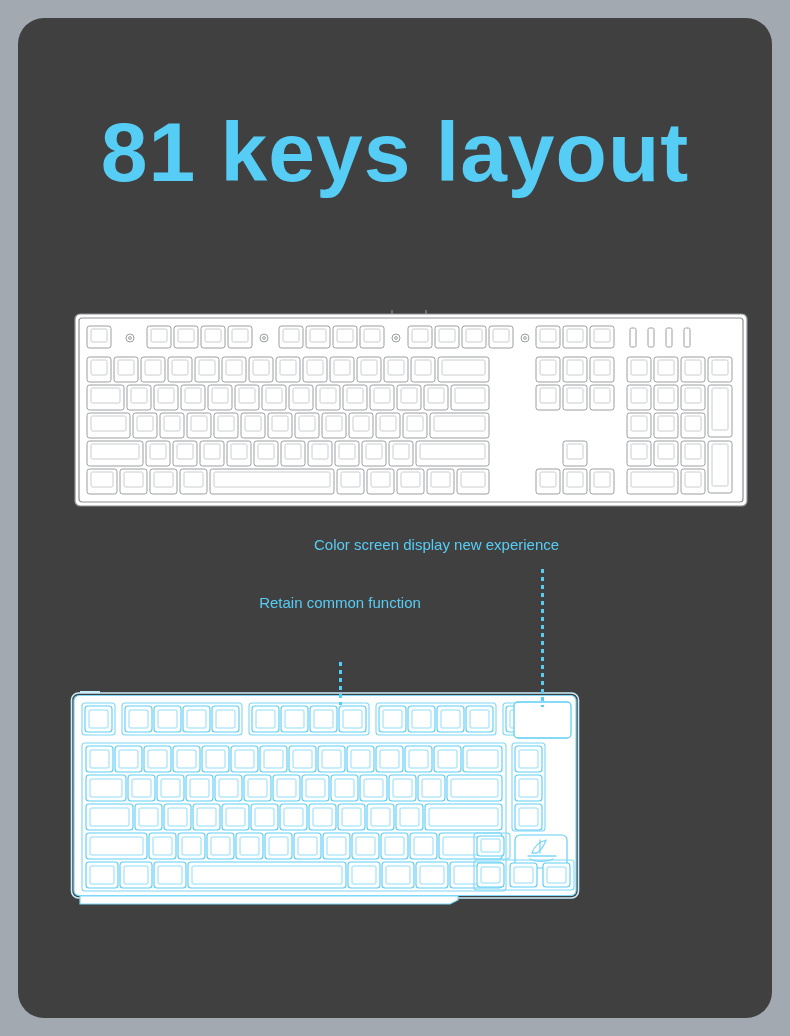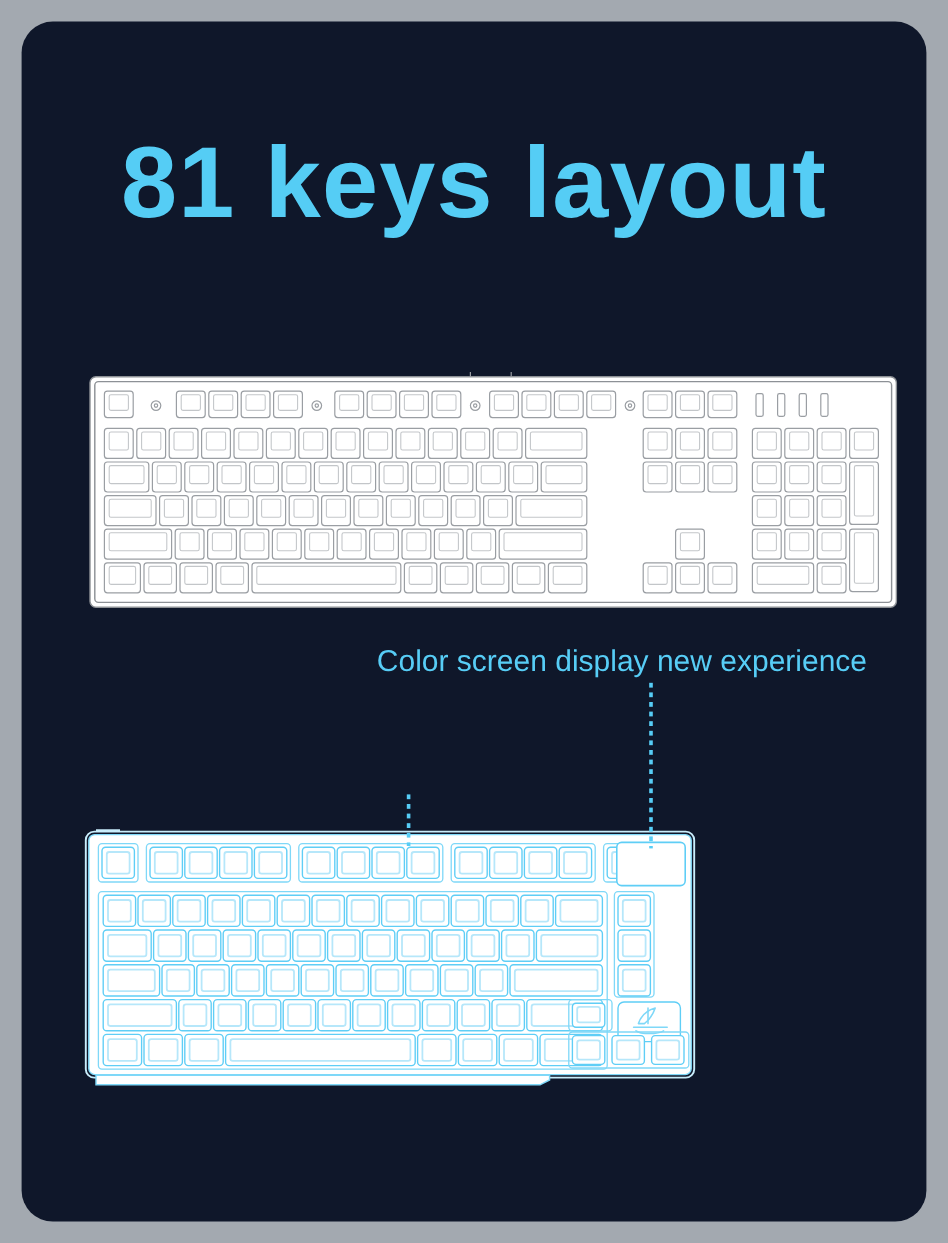"81 keys layout" .card { background: #0f172a -> #404040 }
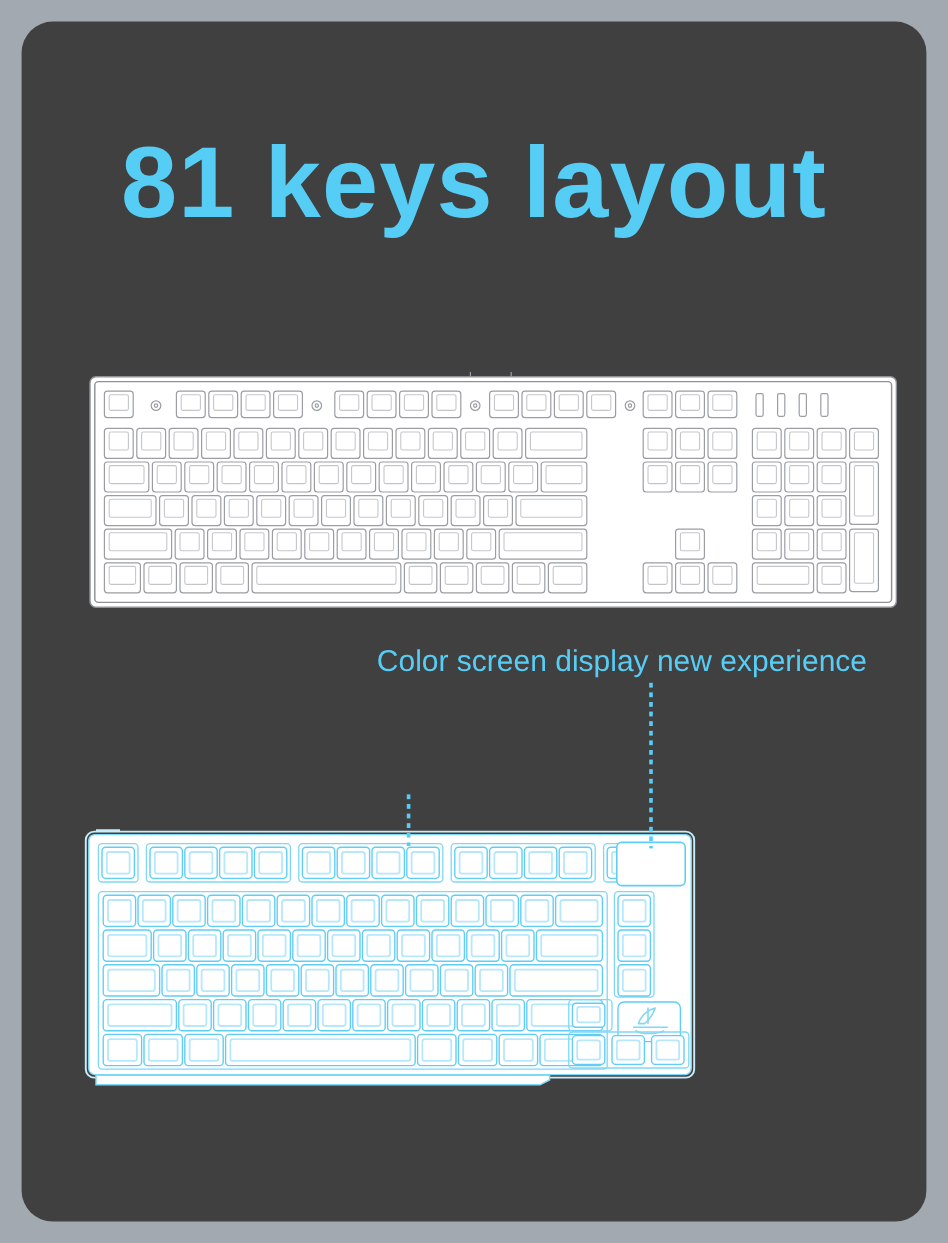"Color screen display new experience" .caption { font-size: 25px -> 15px }
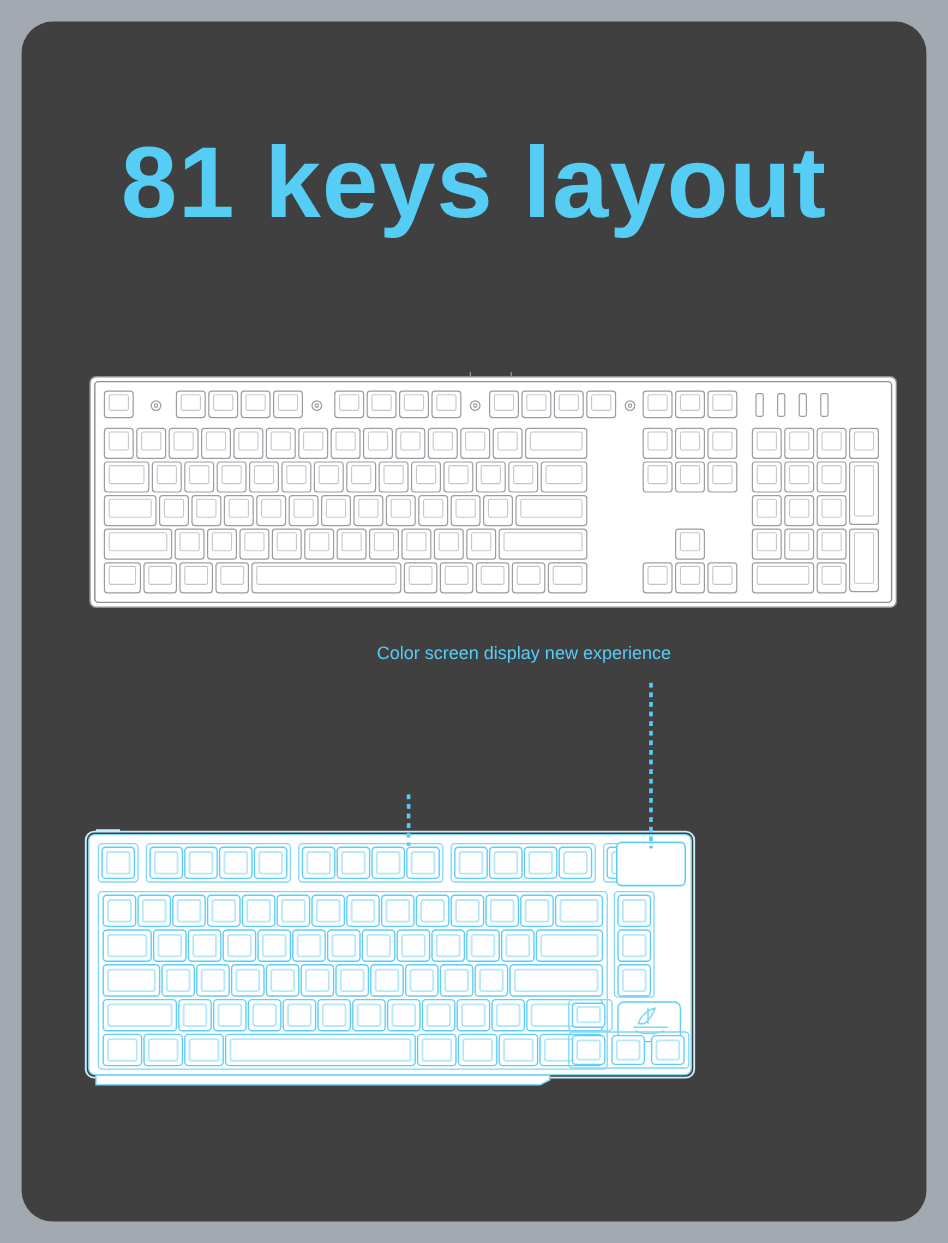"Retain common function" span { html: none -> <span>Retain common function</span> }
